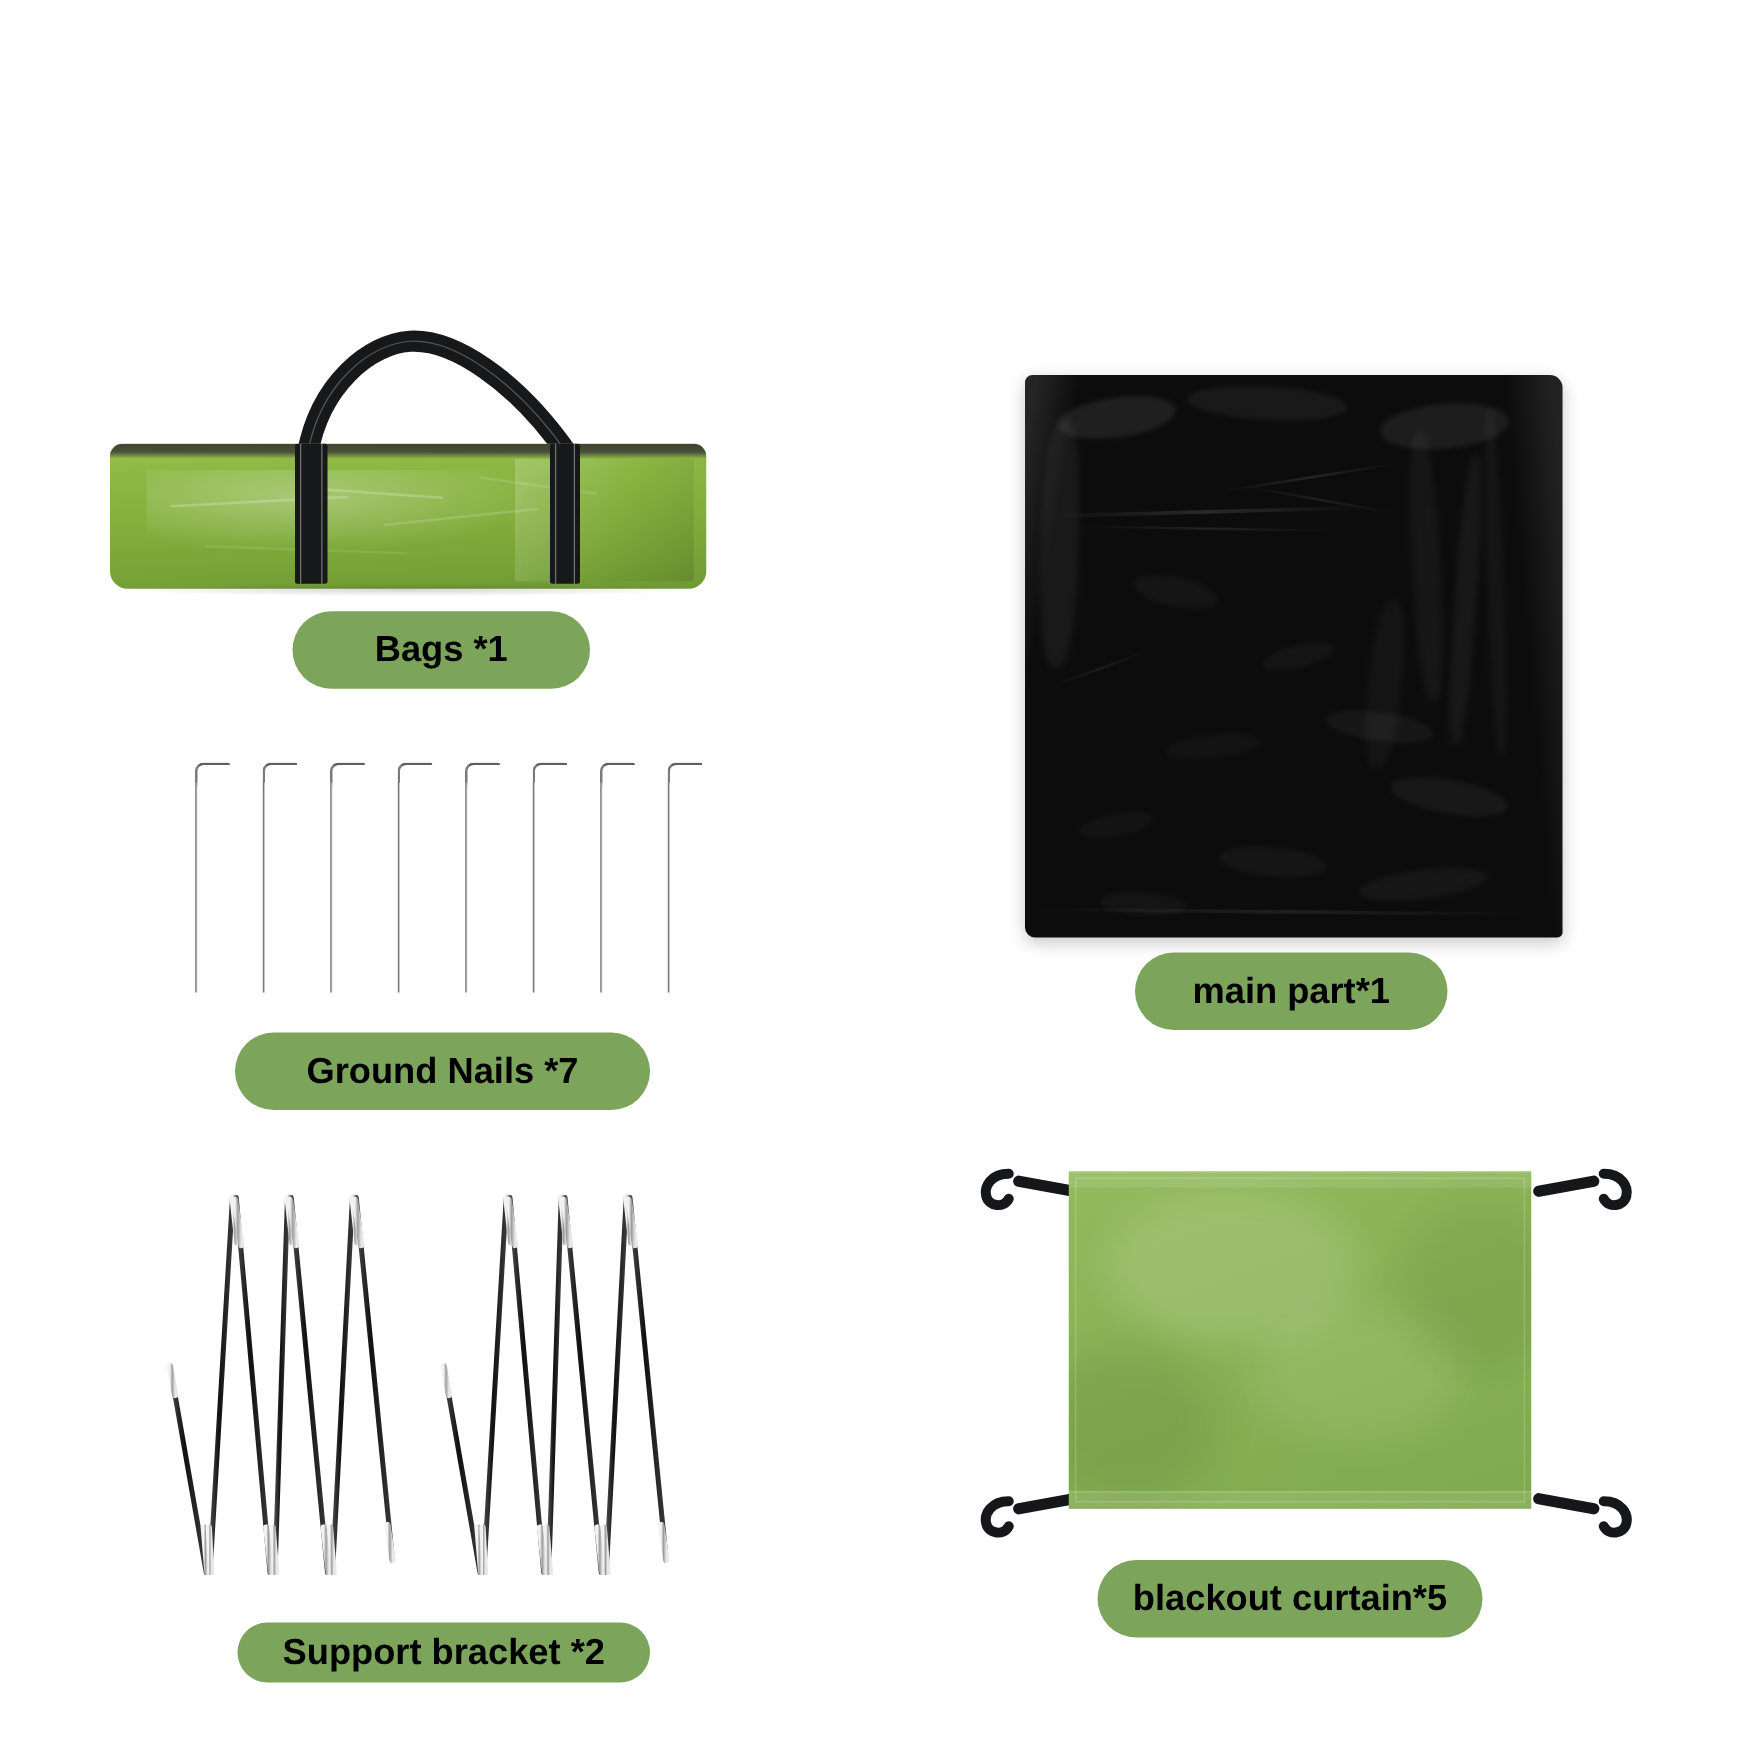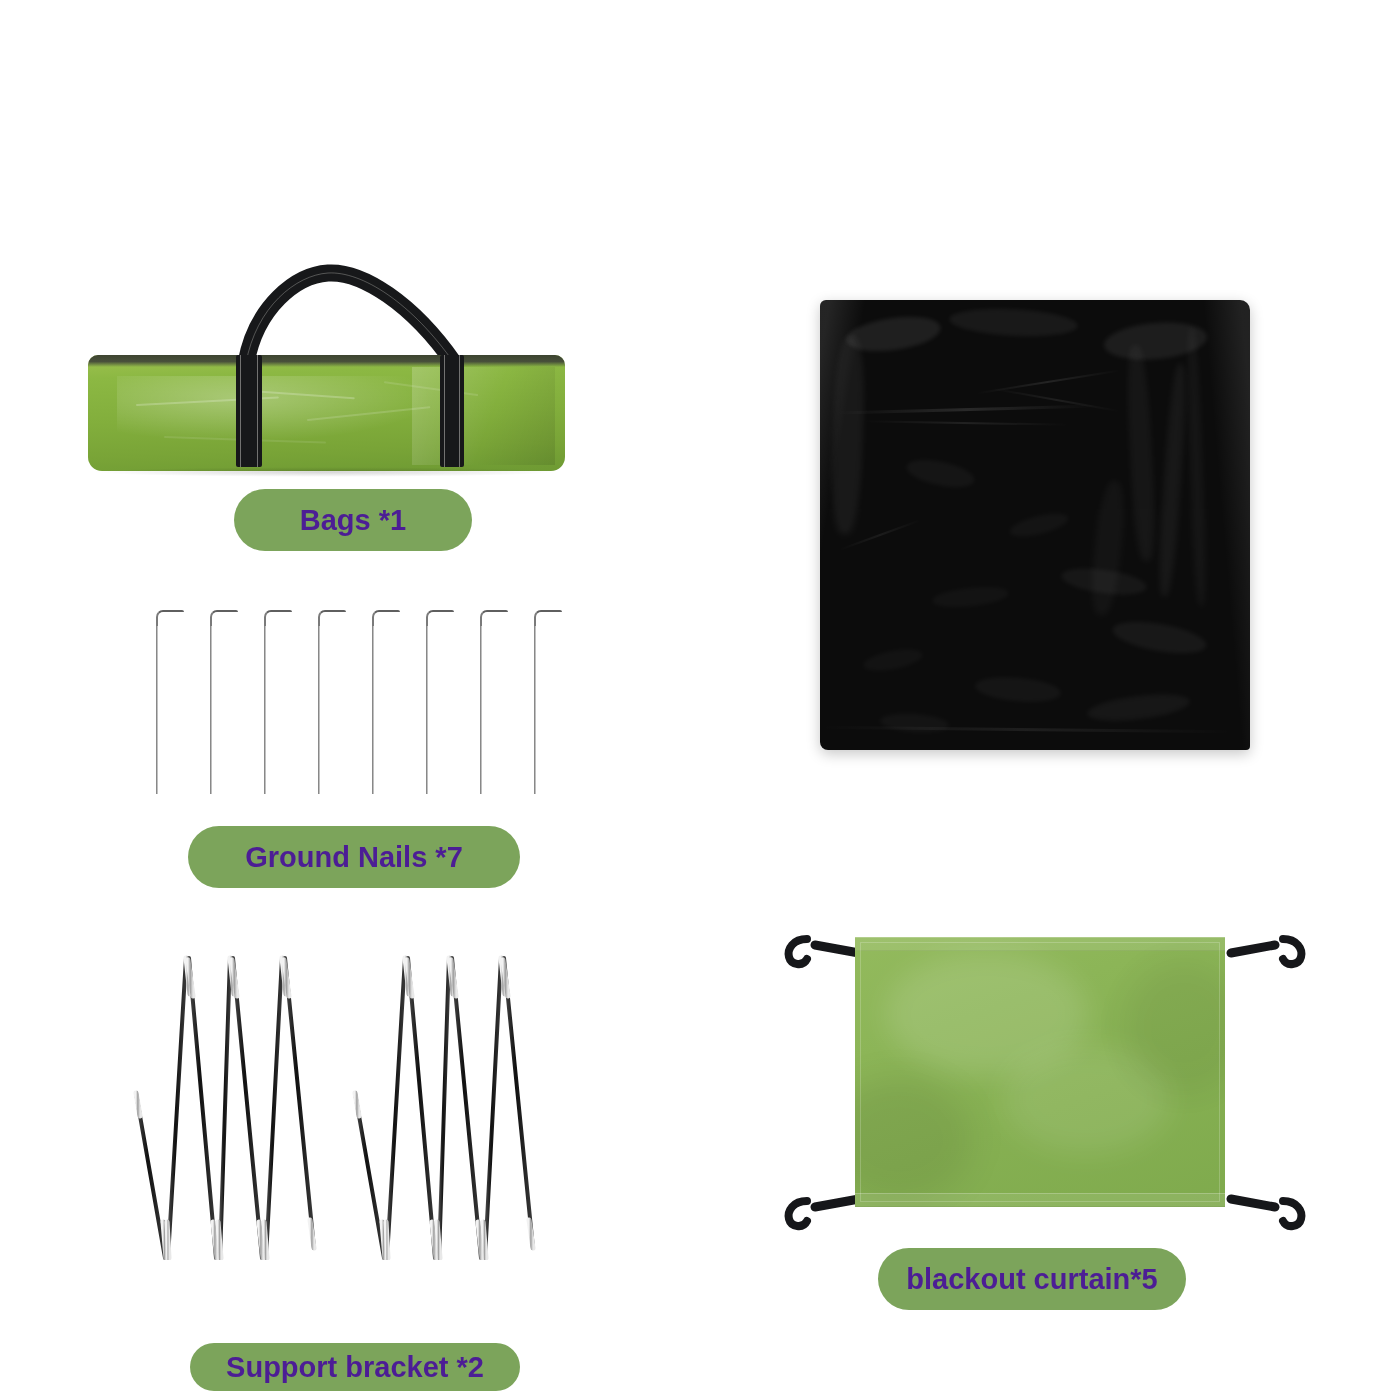"Bags *1" .pill { color: #4c1d95 -> #000000 }
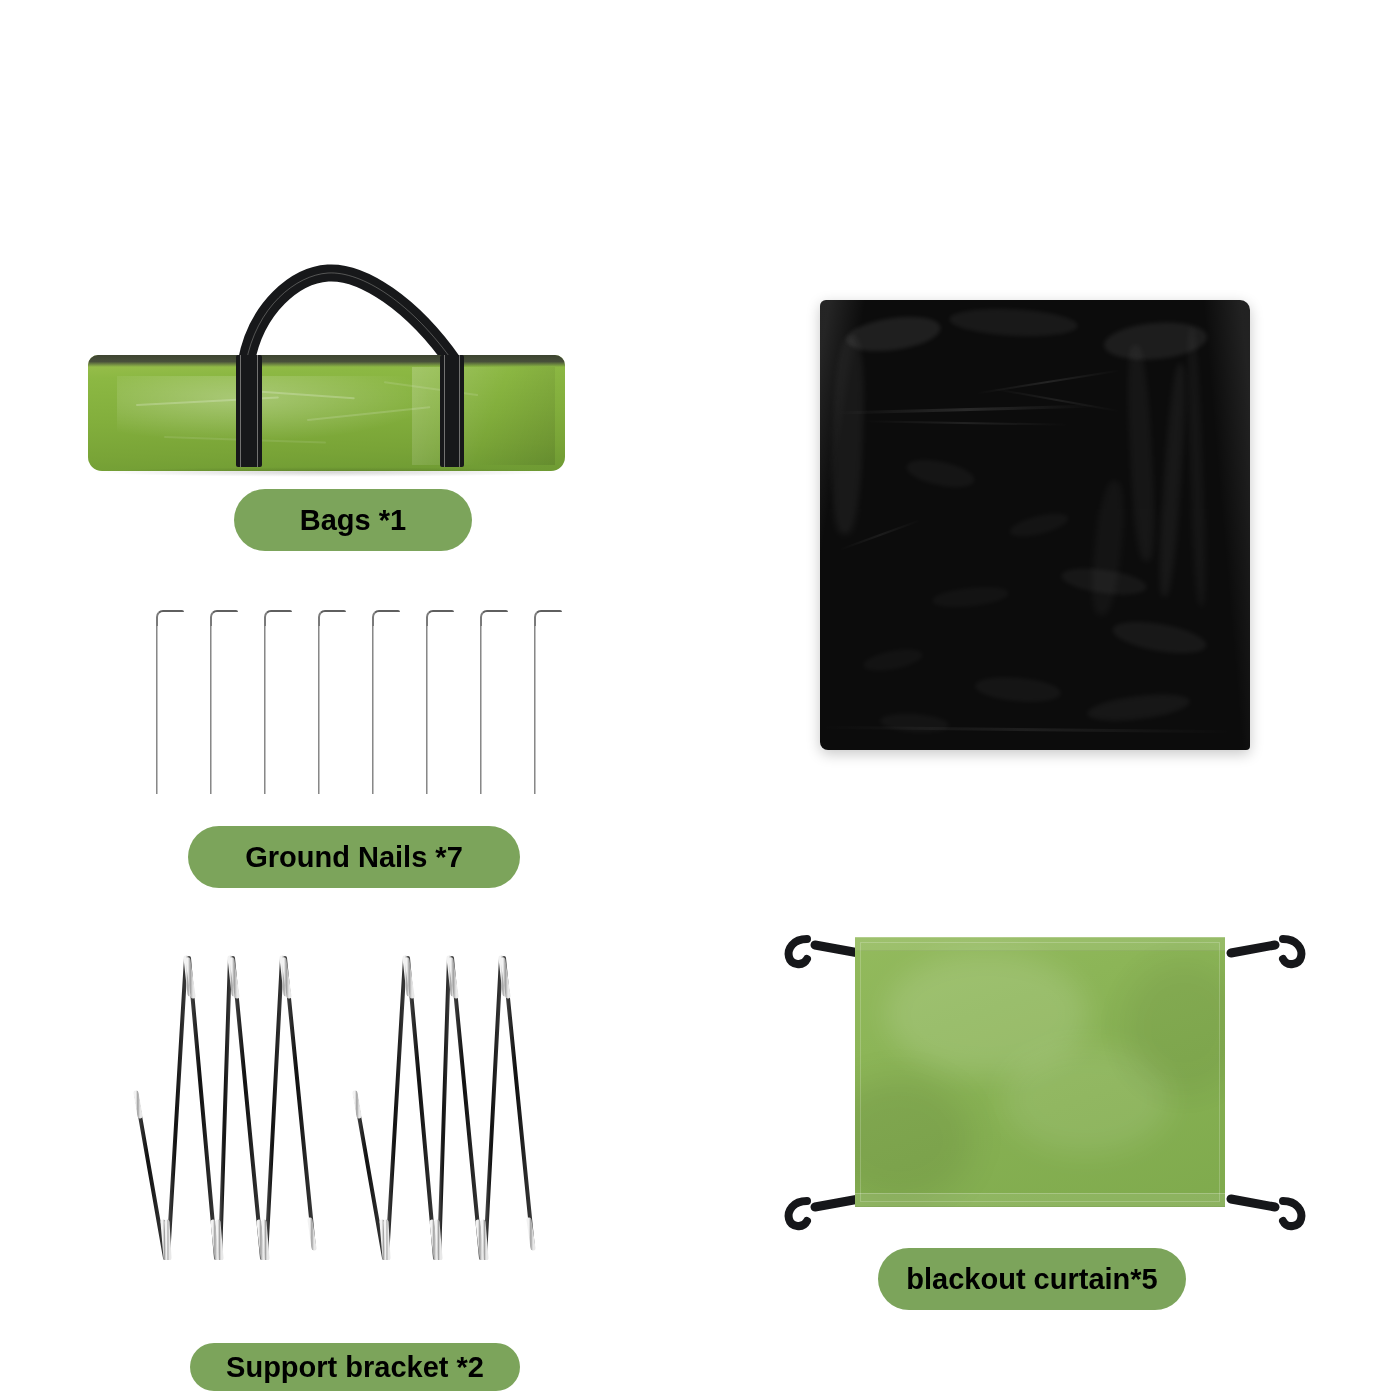"main part*1" div.pill { html: none -> <div>main part*1</div> }
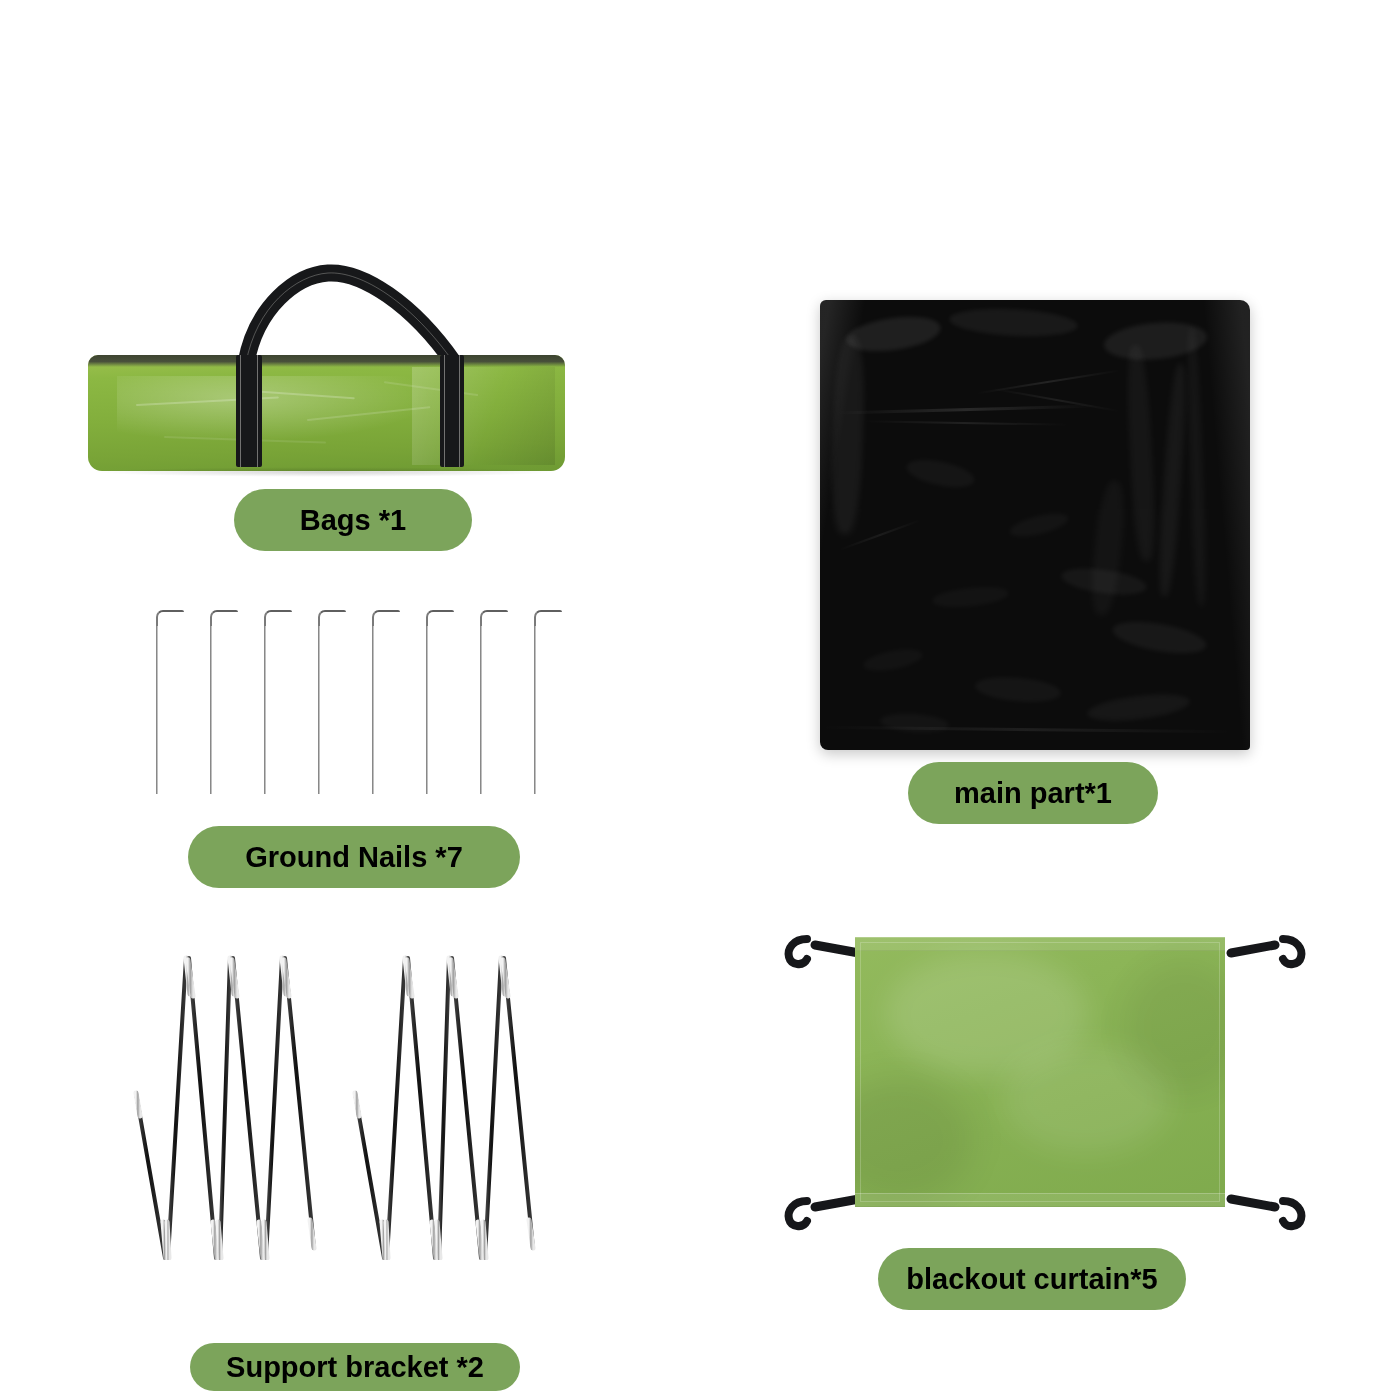"Support bracket *2" div.pill { margin-top: 45px -> none }
